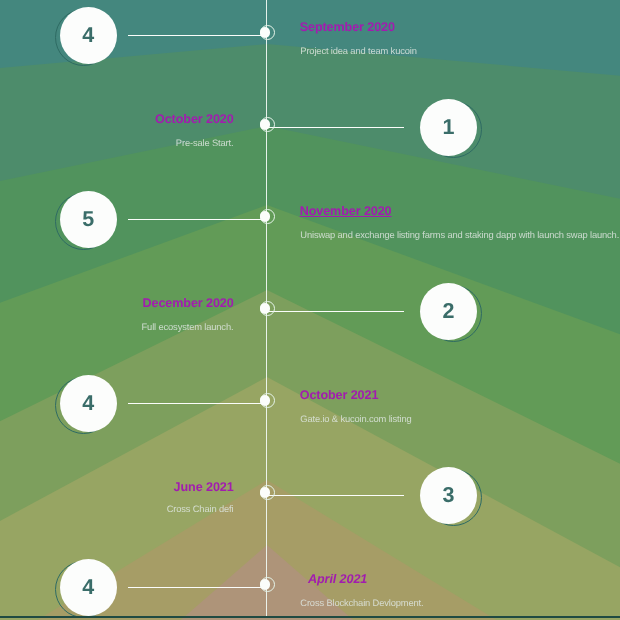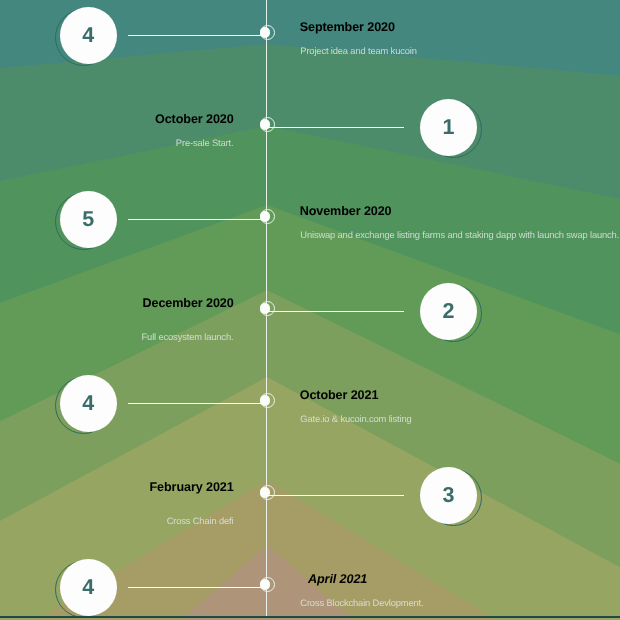"September 2020" .title { color: #000000 -> #a21caf }
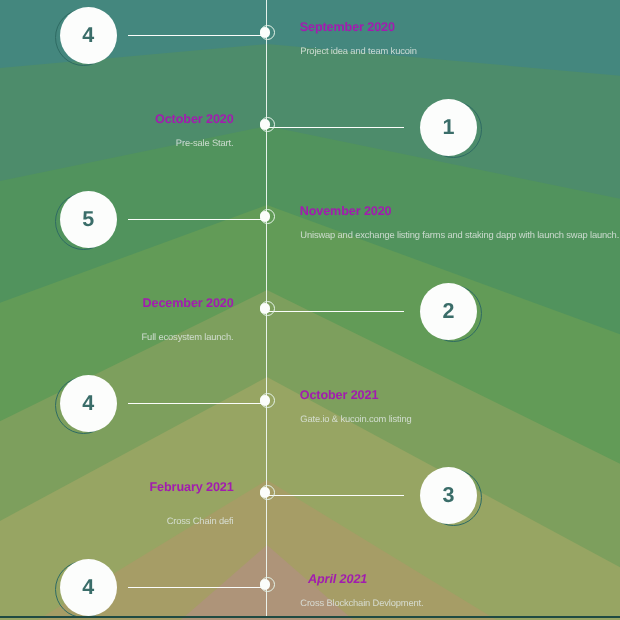"November 2020" div.title { text-decoration: none -> underline }
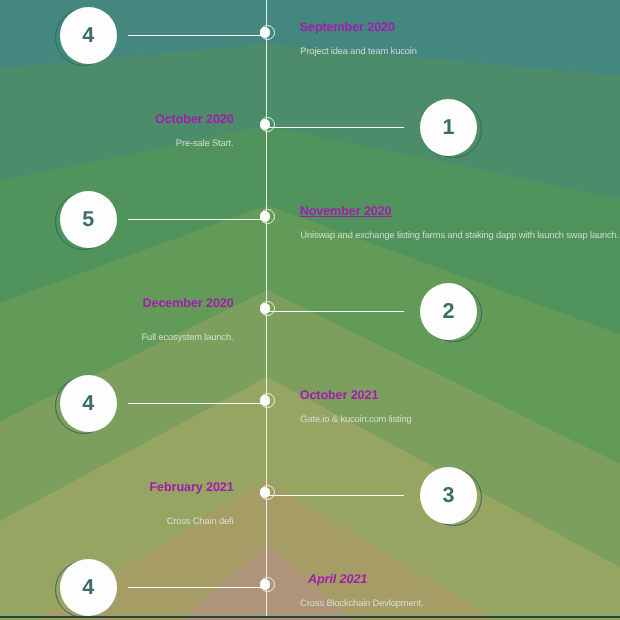"Full ecosystem launch." div.desc { margin-top: 10px -> none }
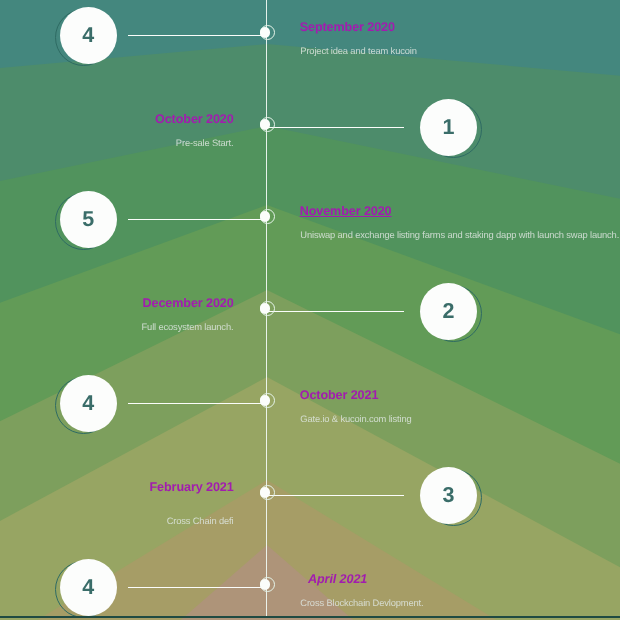"February 2021" div.title { text: February -> June }
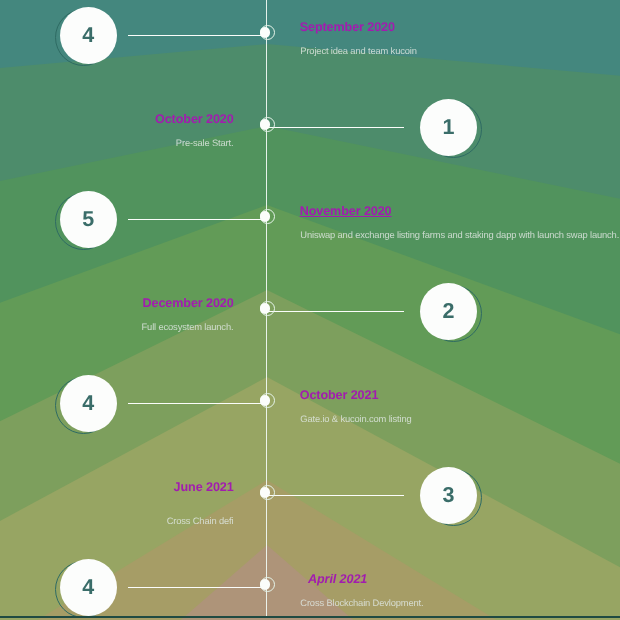"Cross Chain defi" div.desc { top: 20px -> 8px }
